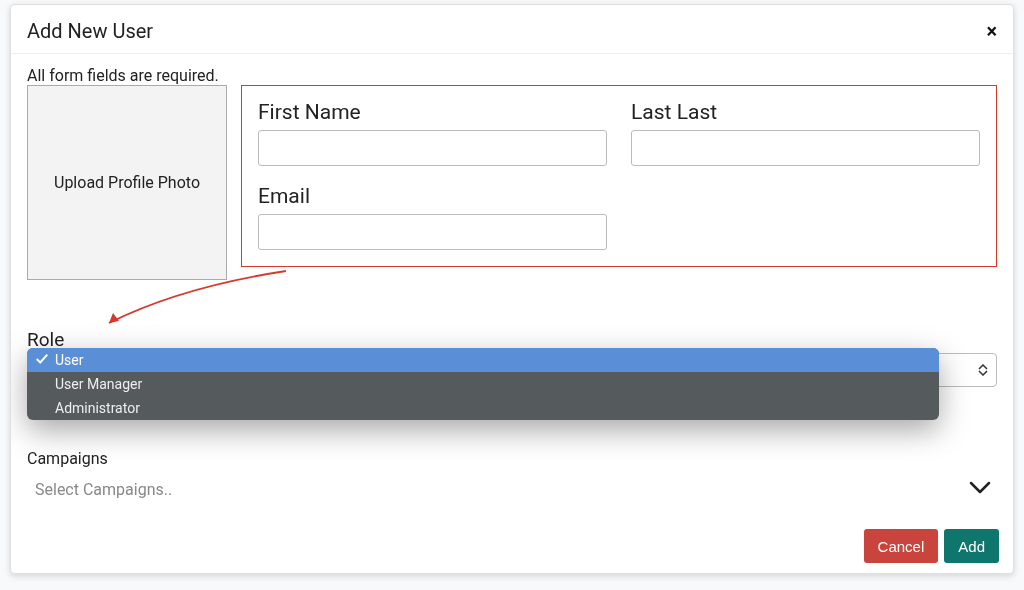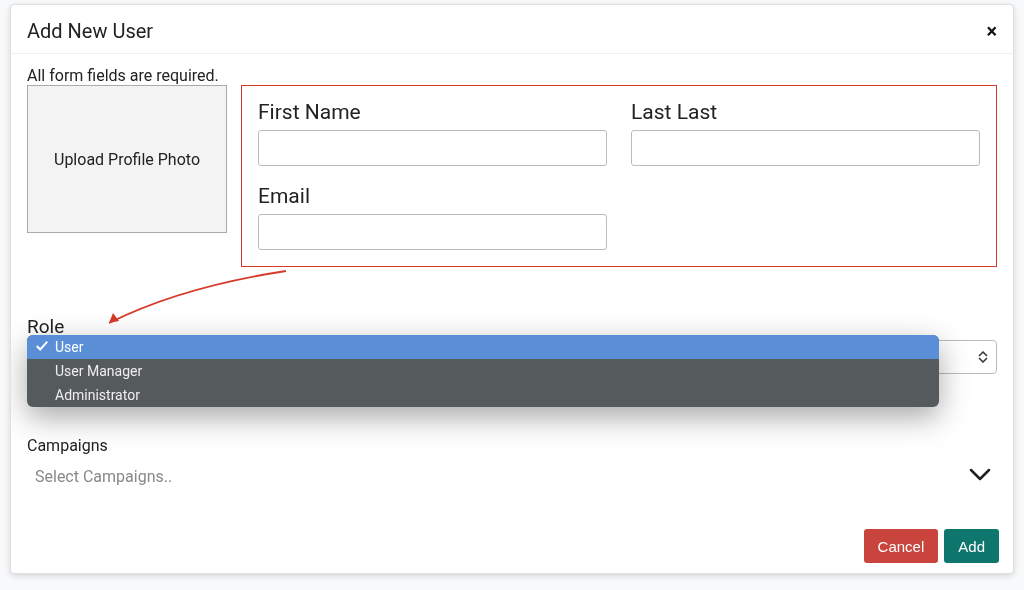"Upload Profile Photo" .upload-box { height: 148px -> 195px }
